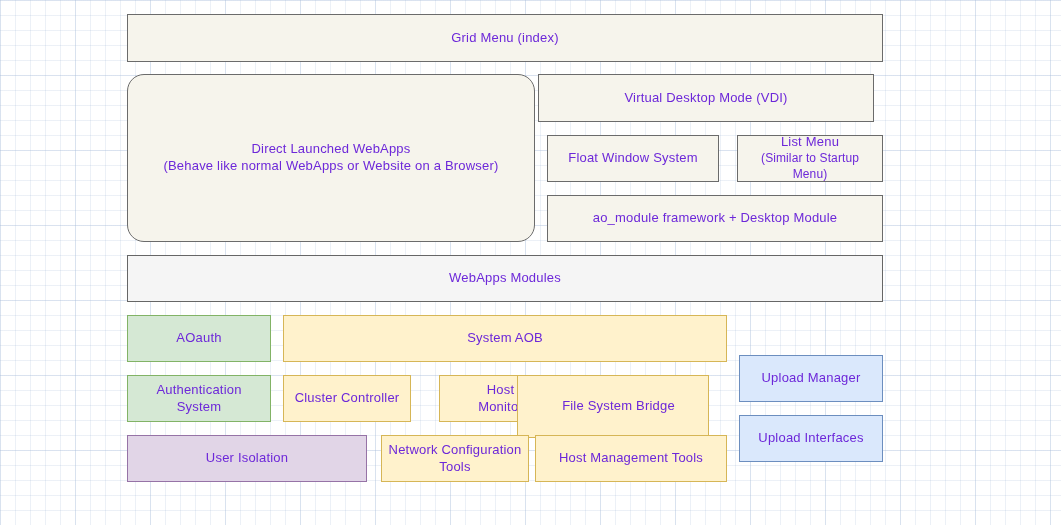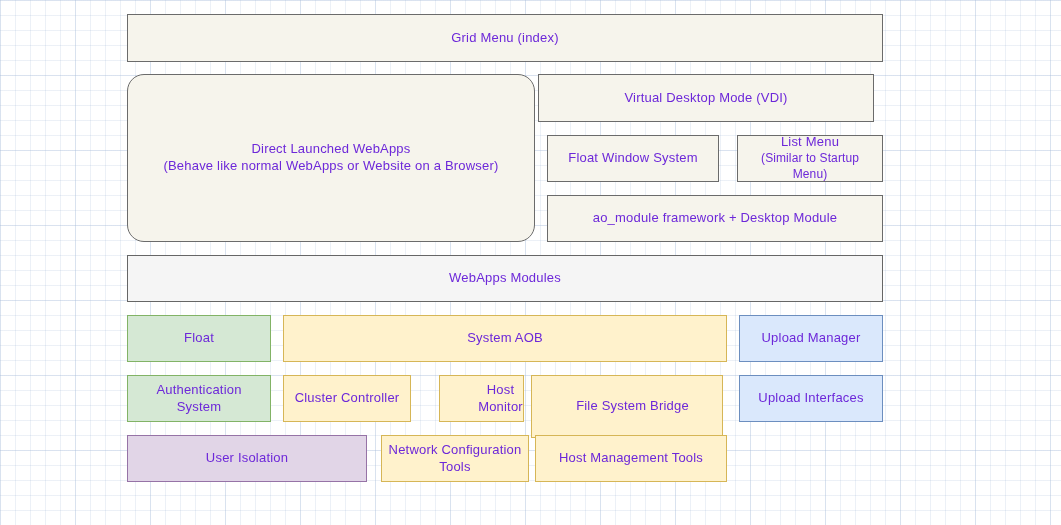"Float" span.label { text: Float -> AOauth }
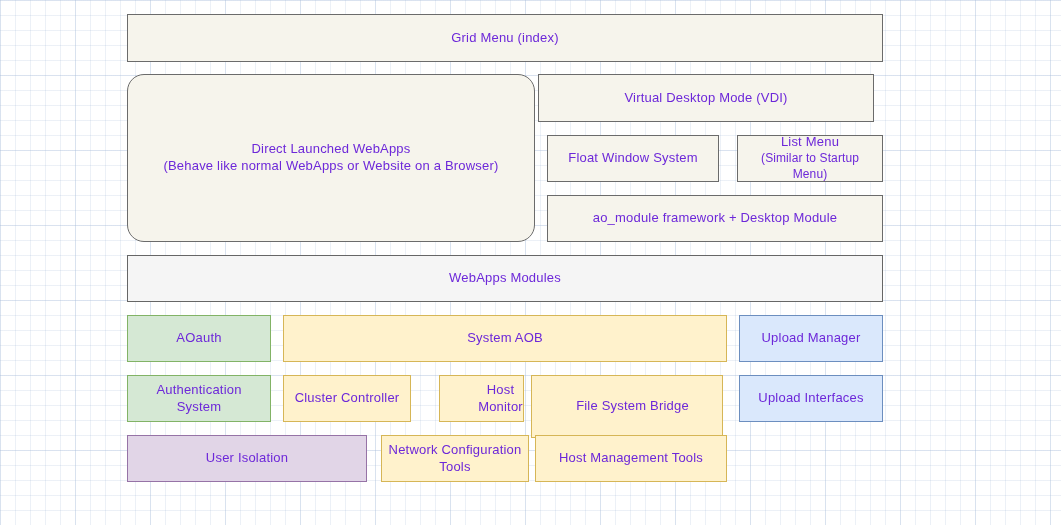"Upload Manager" .blue { margin-top: none -> 40px }
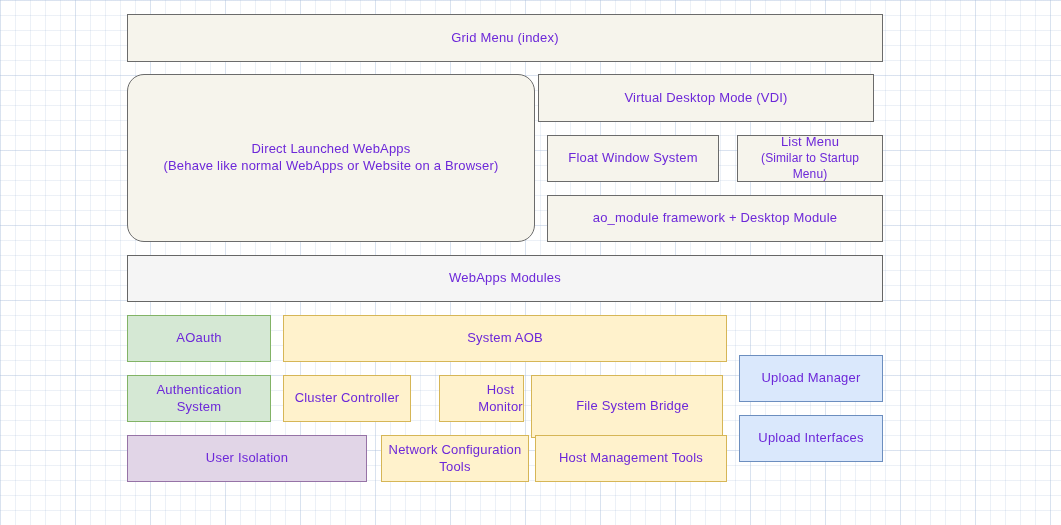"File System Bridge" div.node { left: 531px -> 517px }
